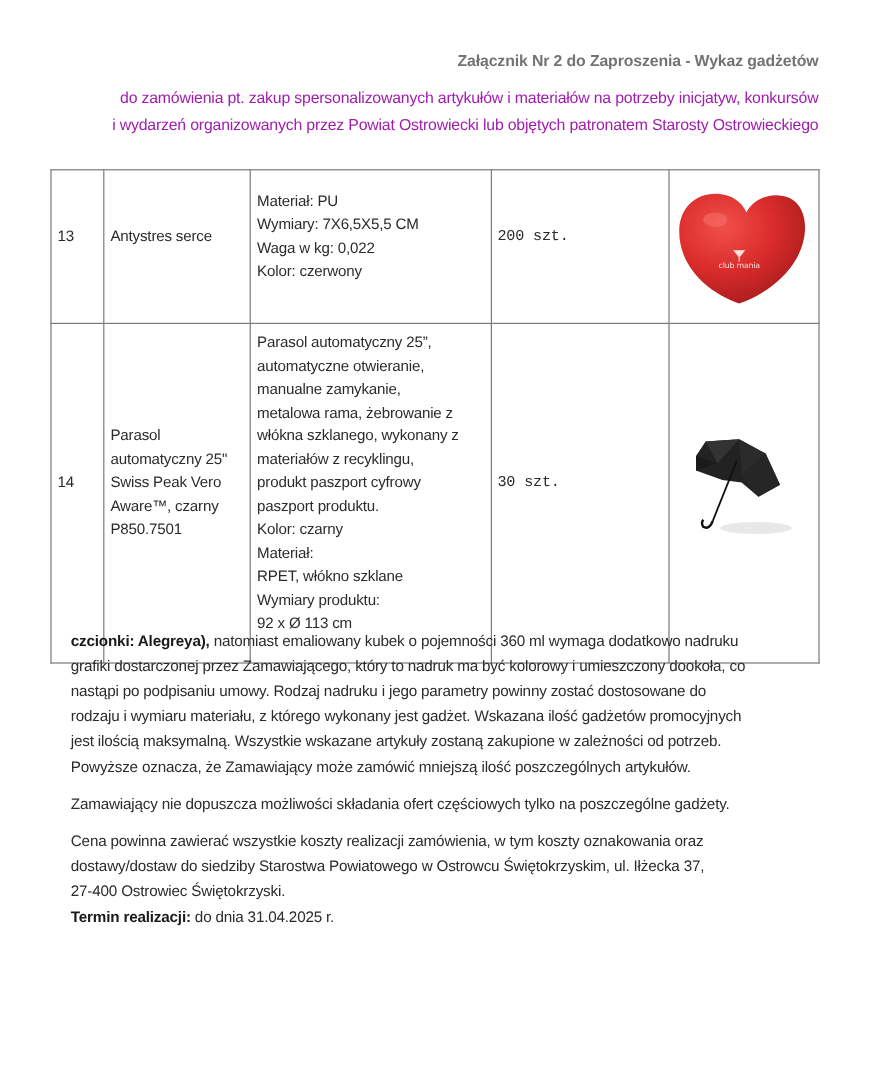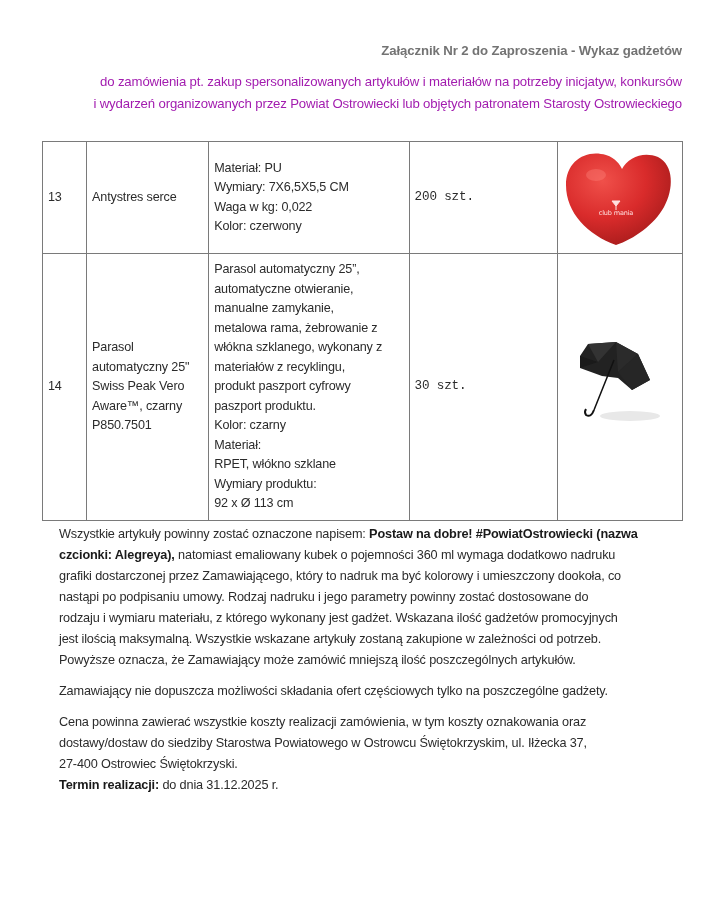"Materiał: PU" table.gadgets td { padding: 0 0 0 5px -> 0 0 16px 5px }
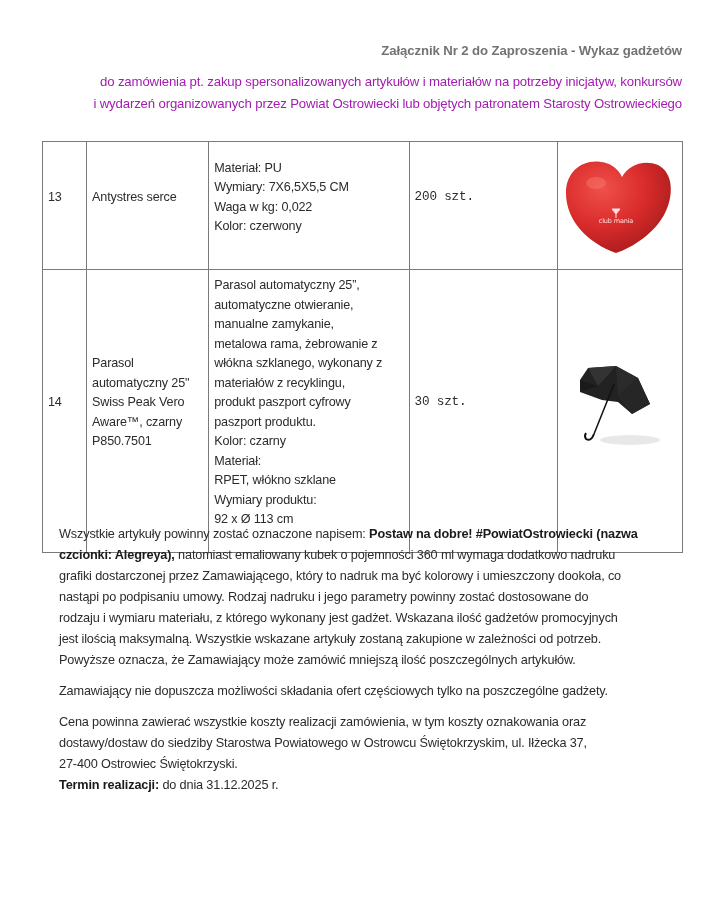"Wszystkie artykuły powinny zostać" span.line { html: <span> <span>Wszystkie artykuły powinny zostać oznaczone napisem: </span><b>Postaw na dobre! #PowiatOstrowiecki (nazwa</b> </span> -> none }
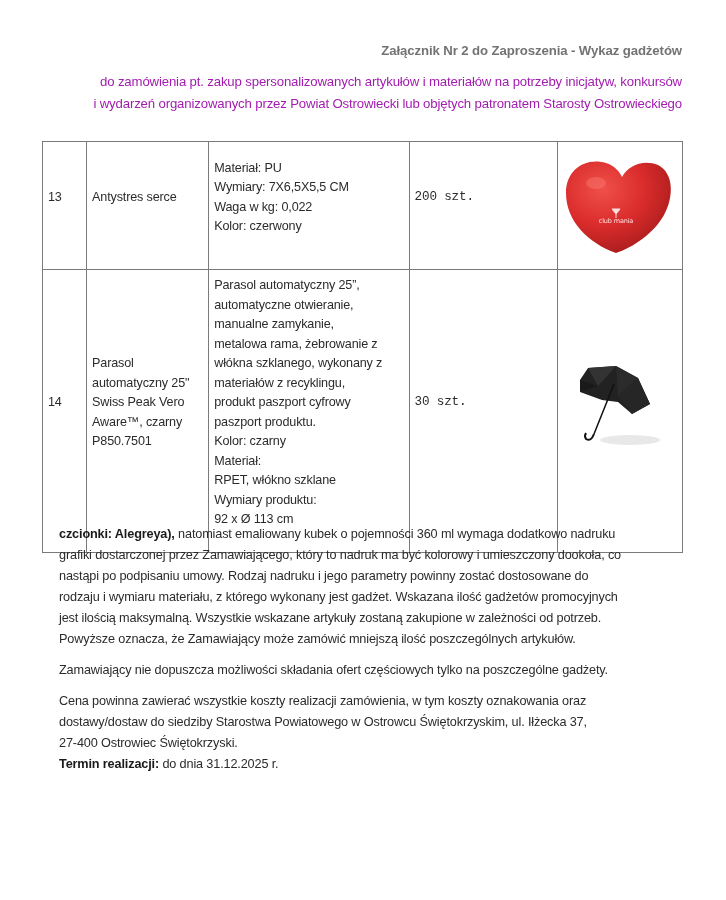"do dnia 31.12.2025 r." span { text: 31.12.2025 -> 31.04.2025 }
